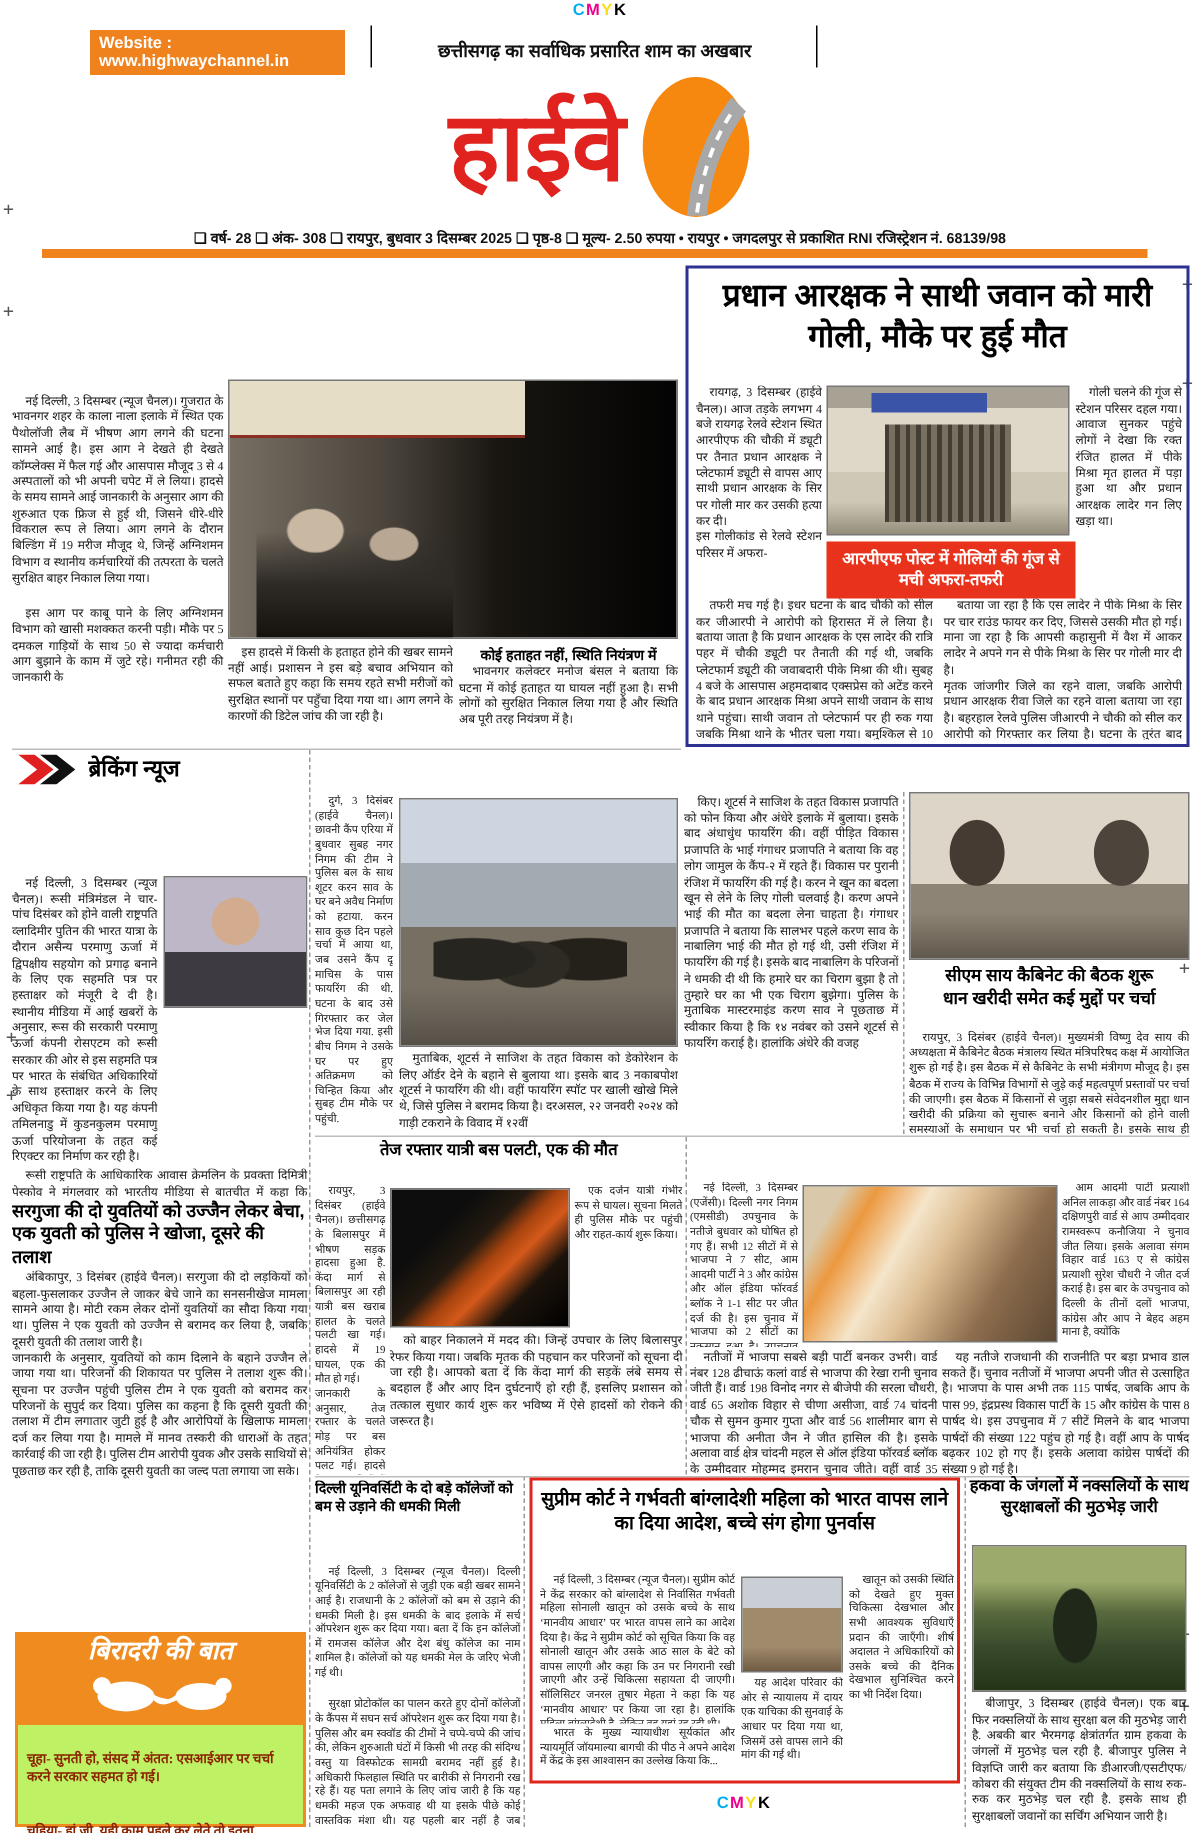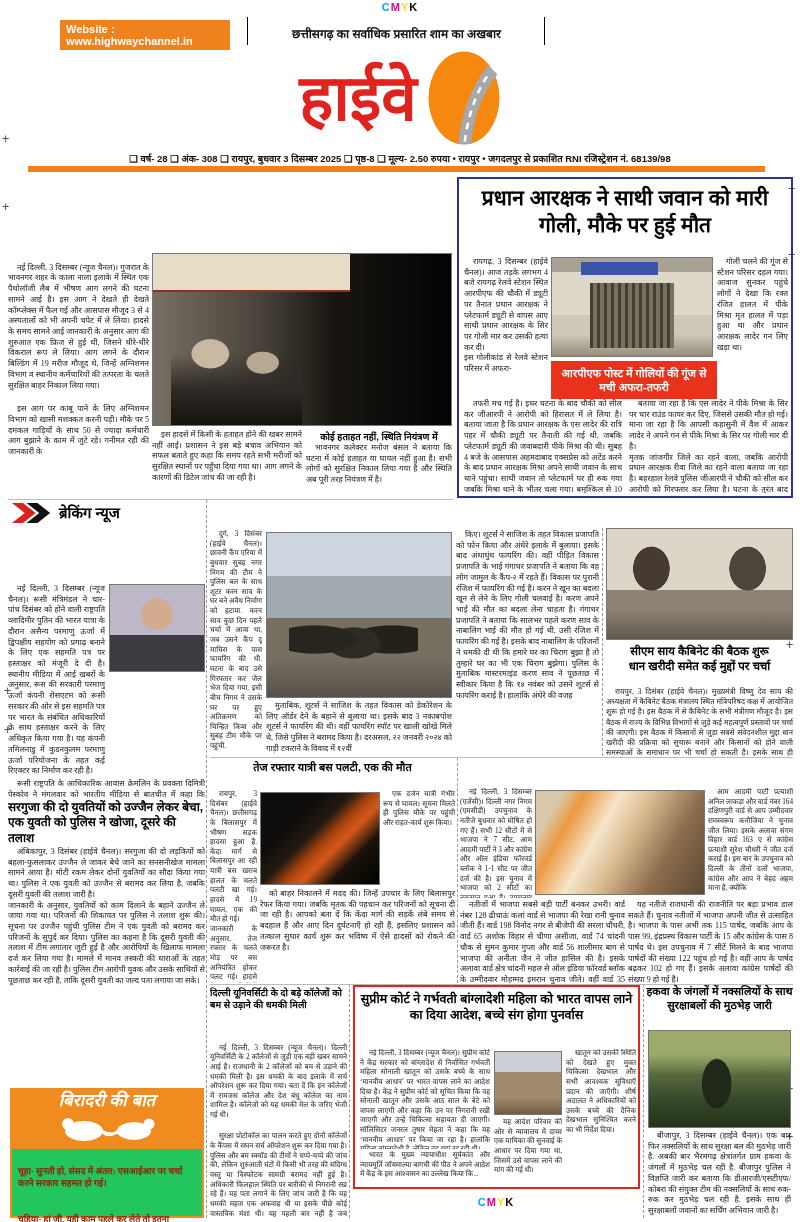"बिरादरी की बात" .biradari { background: #22c55e -> #bef264 }
